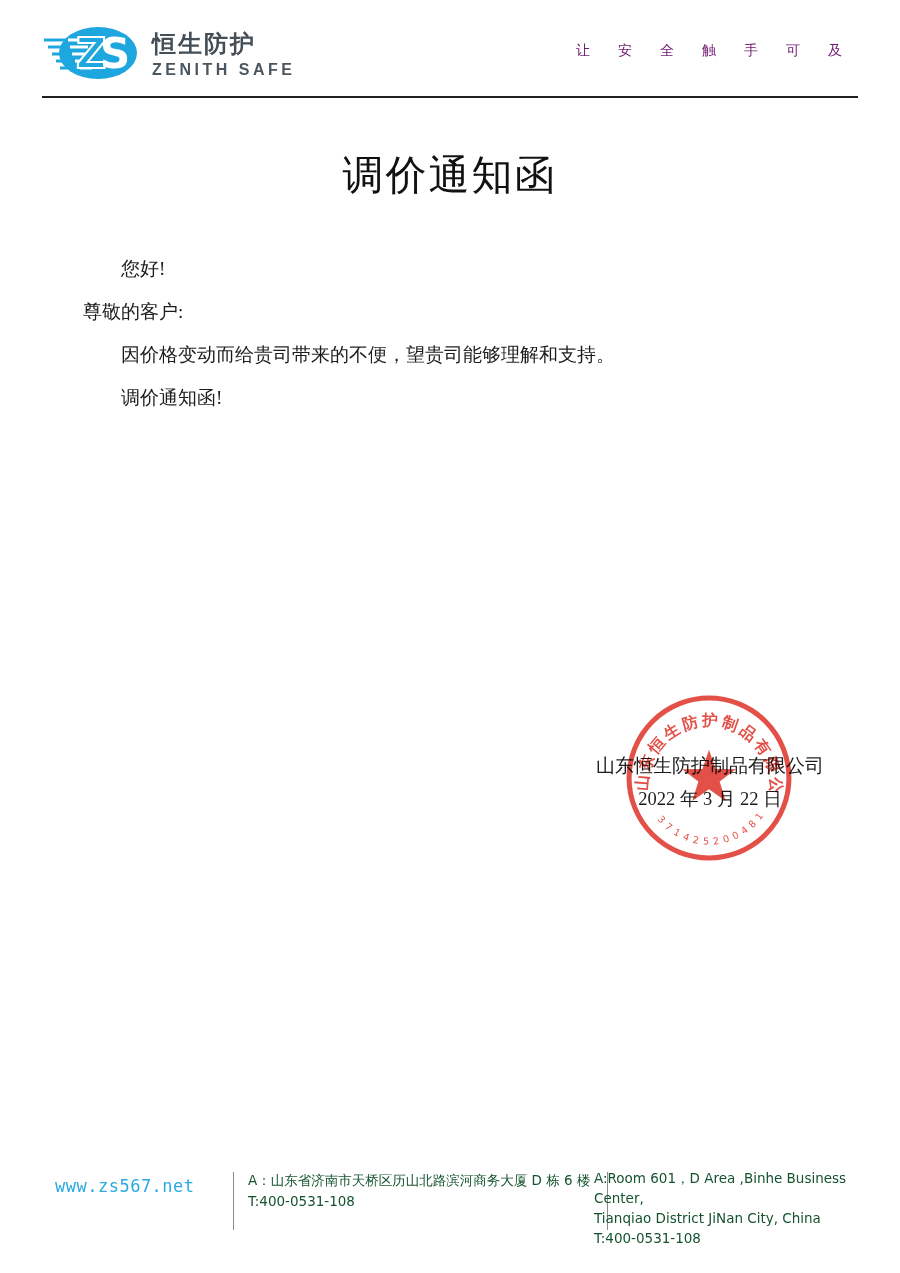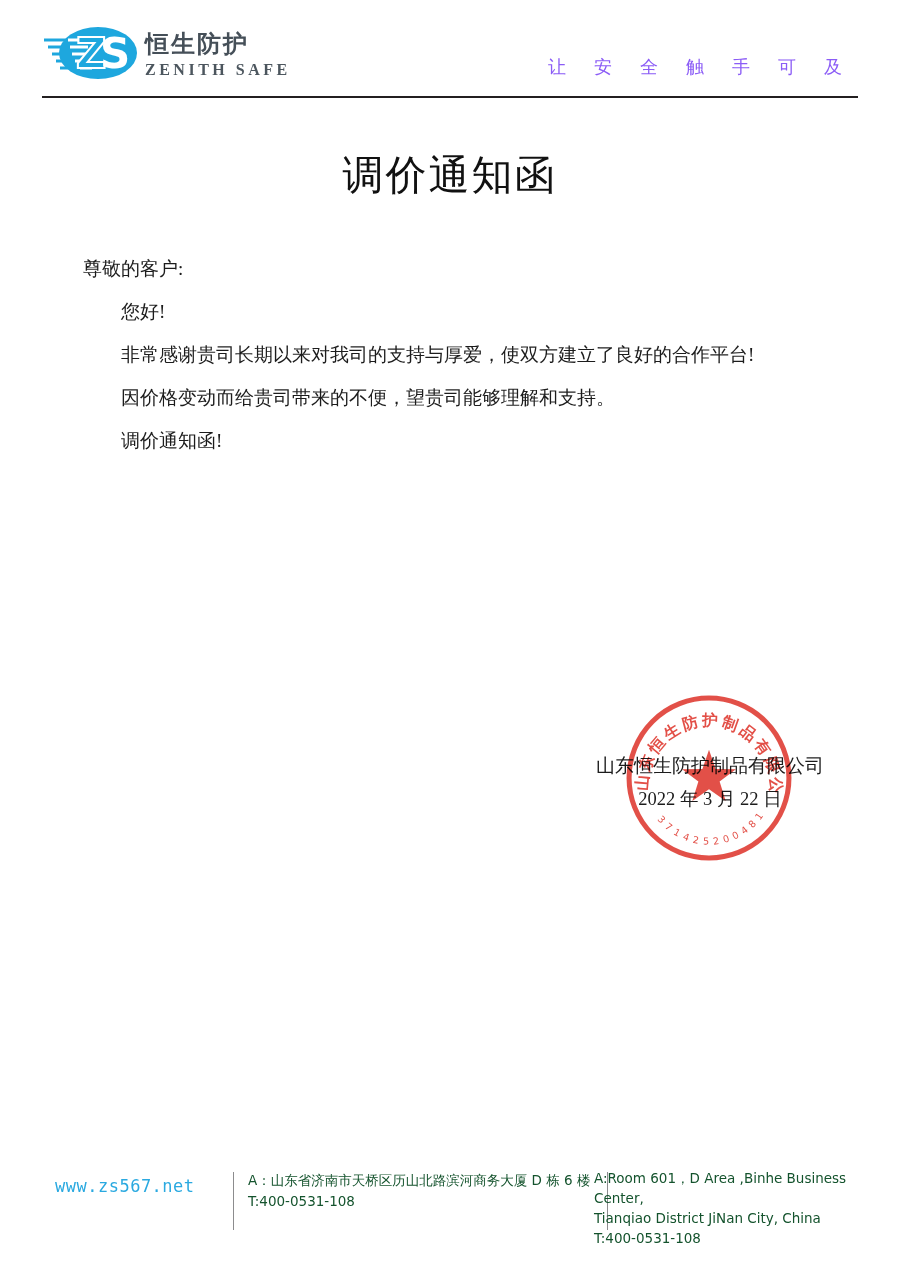"恒生防护" .logo-text { font-family: Liberation Serif, serif -> Liberation Sans, sans-serif; margin-left: 5px -> 12px }
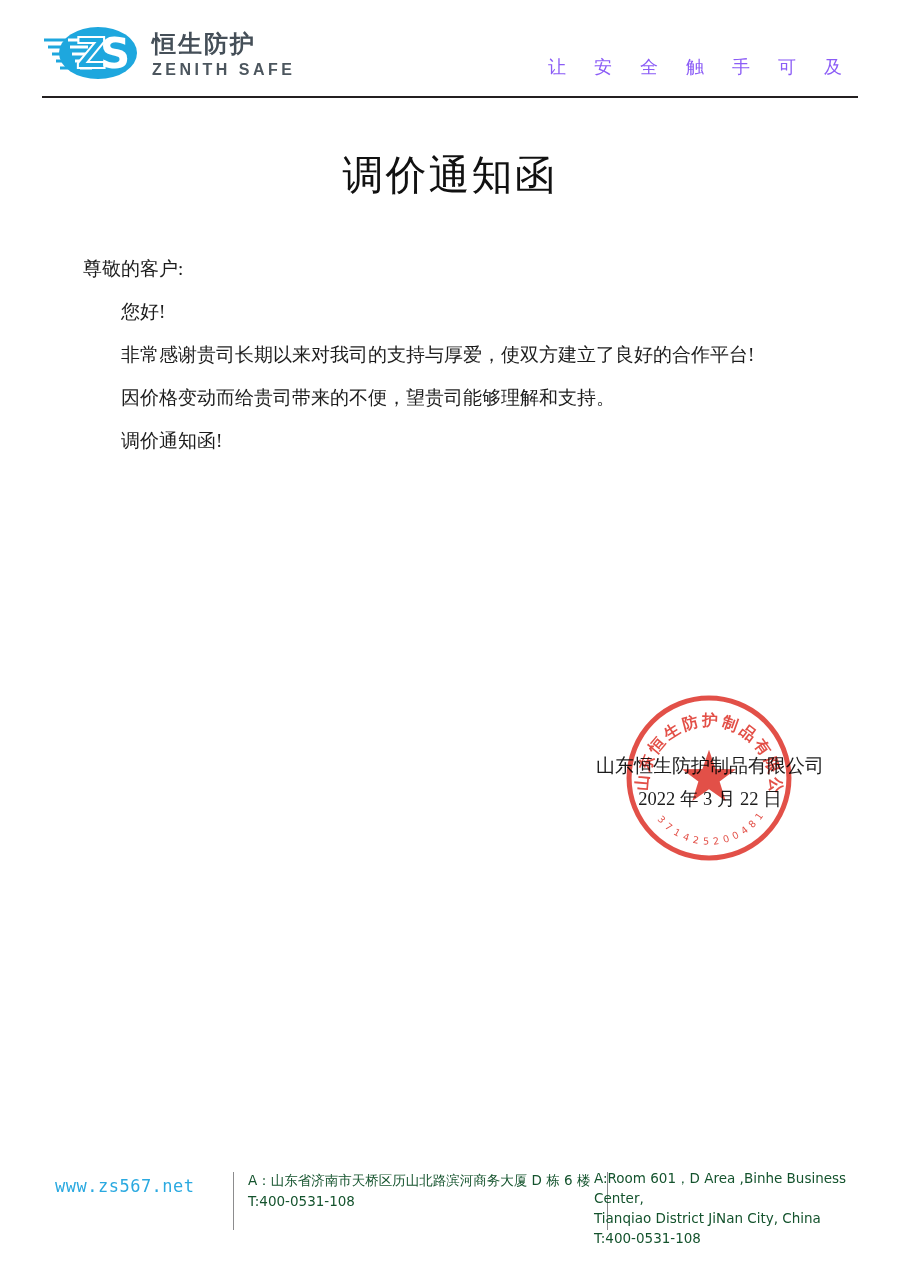"让安全触手可及" .slogan { color: #8b5cf6 -> #701a75; font-size: 18px -> 14px; top: 35px -> 22px }
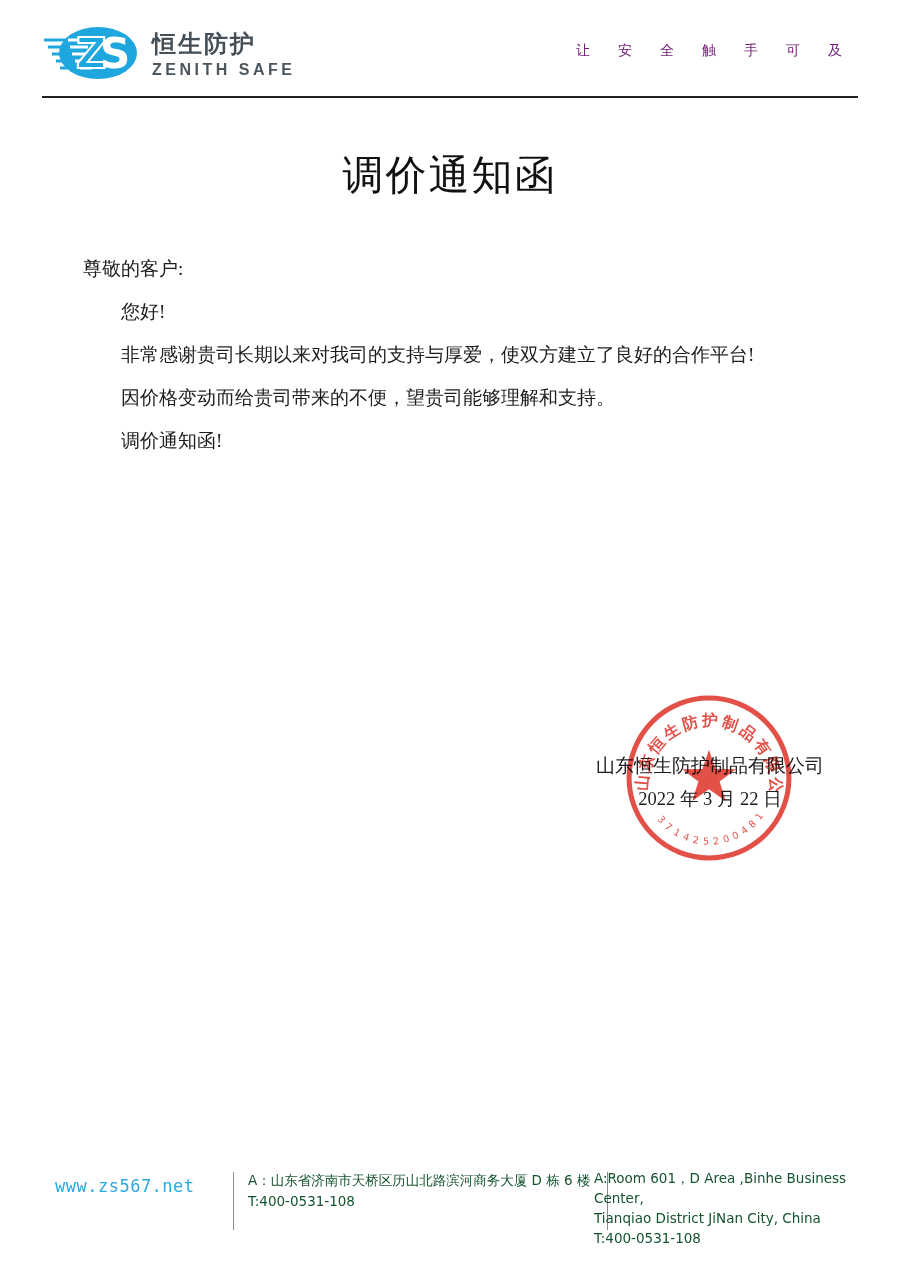"尊敬的客户:" div.para { order: before "您好!" -> after "您好!" }
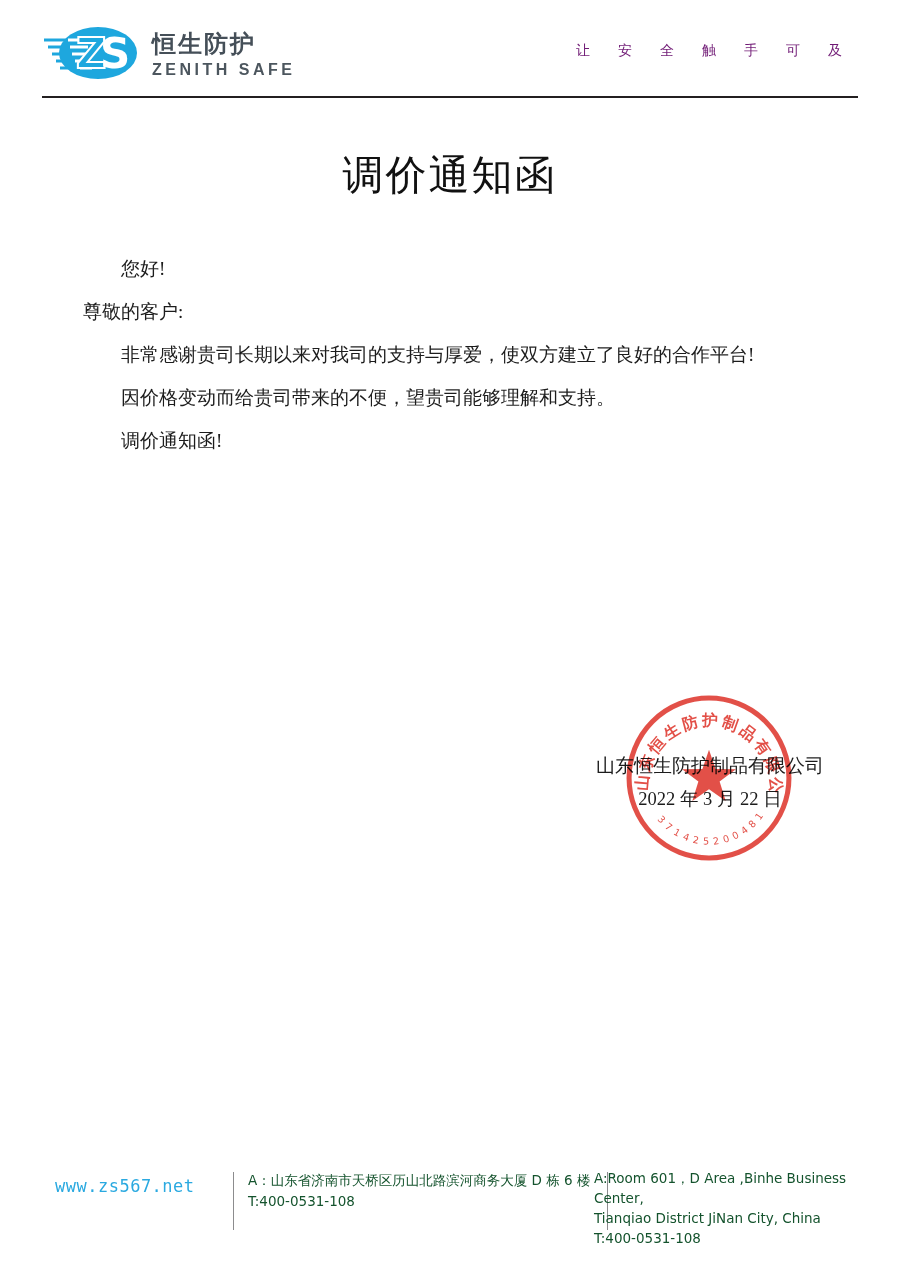"非常感谢贵司长期以来对我司的支持与厚爱，使双方建立了良好的合作平台!" div.para { html: <div>非常感谢贵司长期以来对我司的支持与厚爱，使双方建立了良好的合作平台!</div> -> none }
